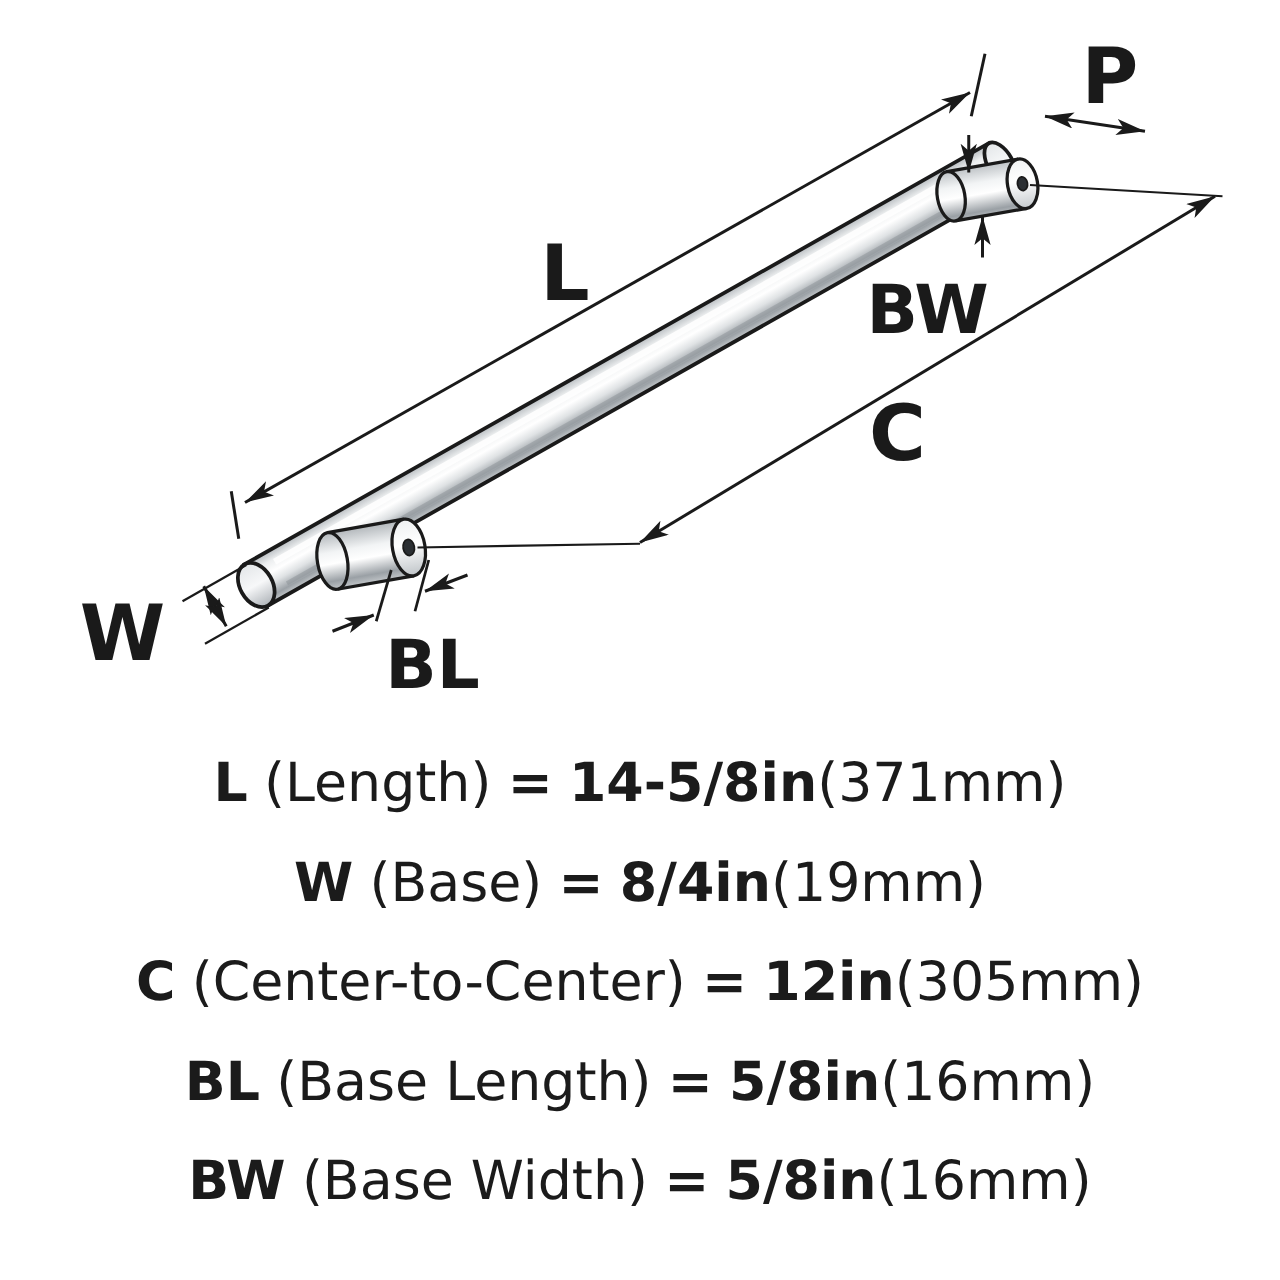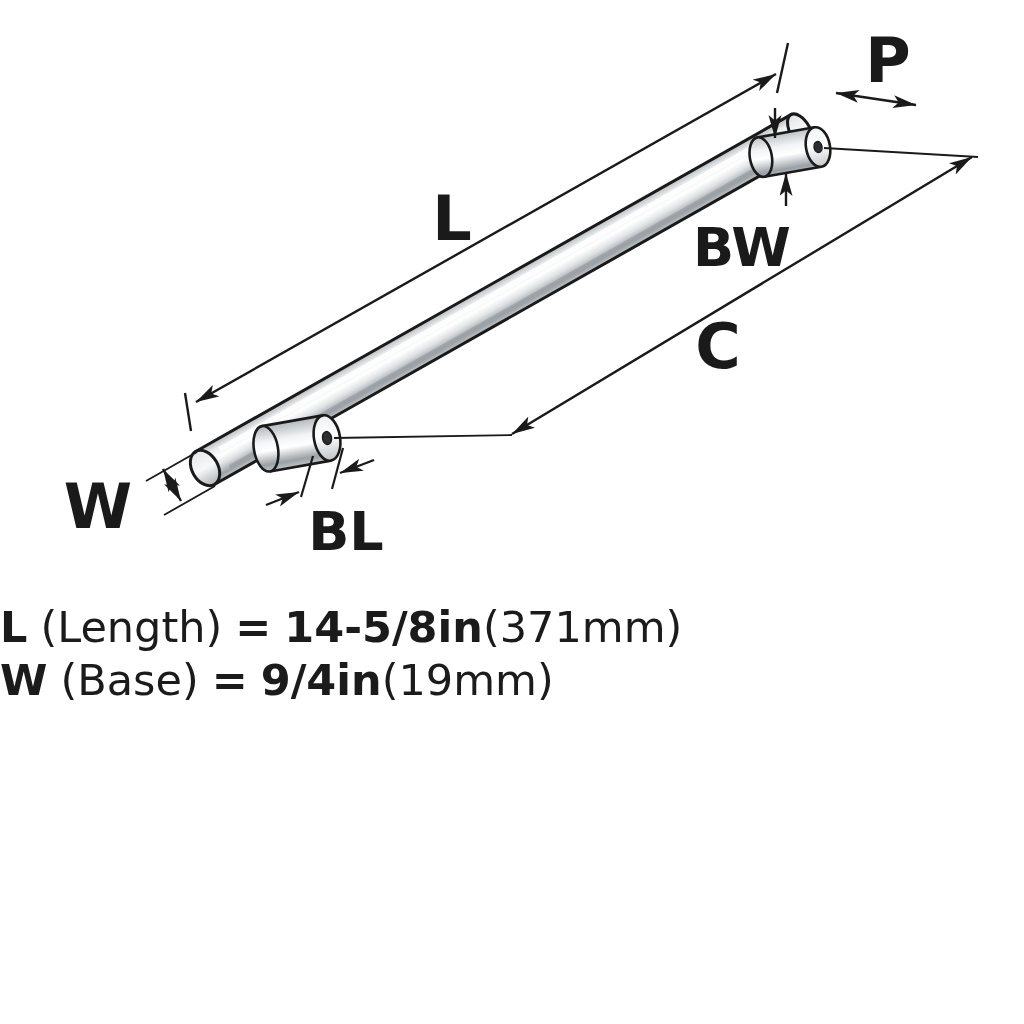"L (Length) = 14-5/8in(371mm)" .specs { align-items: none -> center; gap: 1px -> 28px }
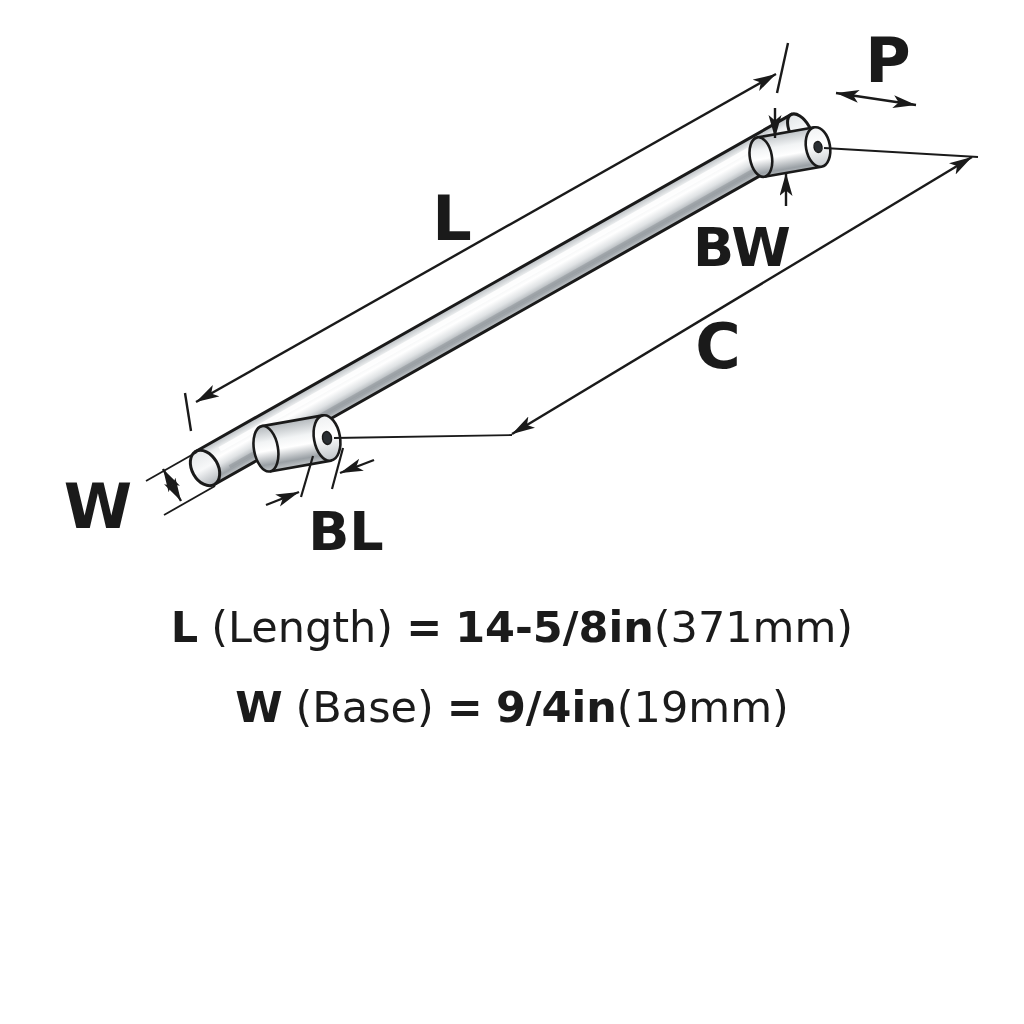"9/4in" span.val { text: 9/4in -> 8/4in }
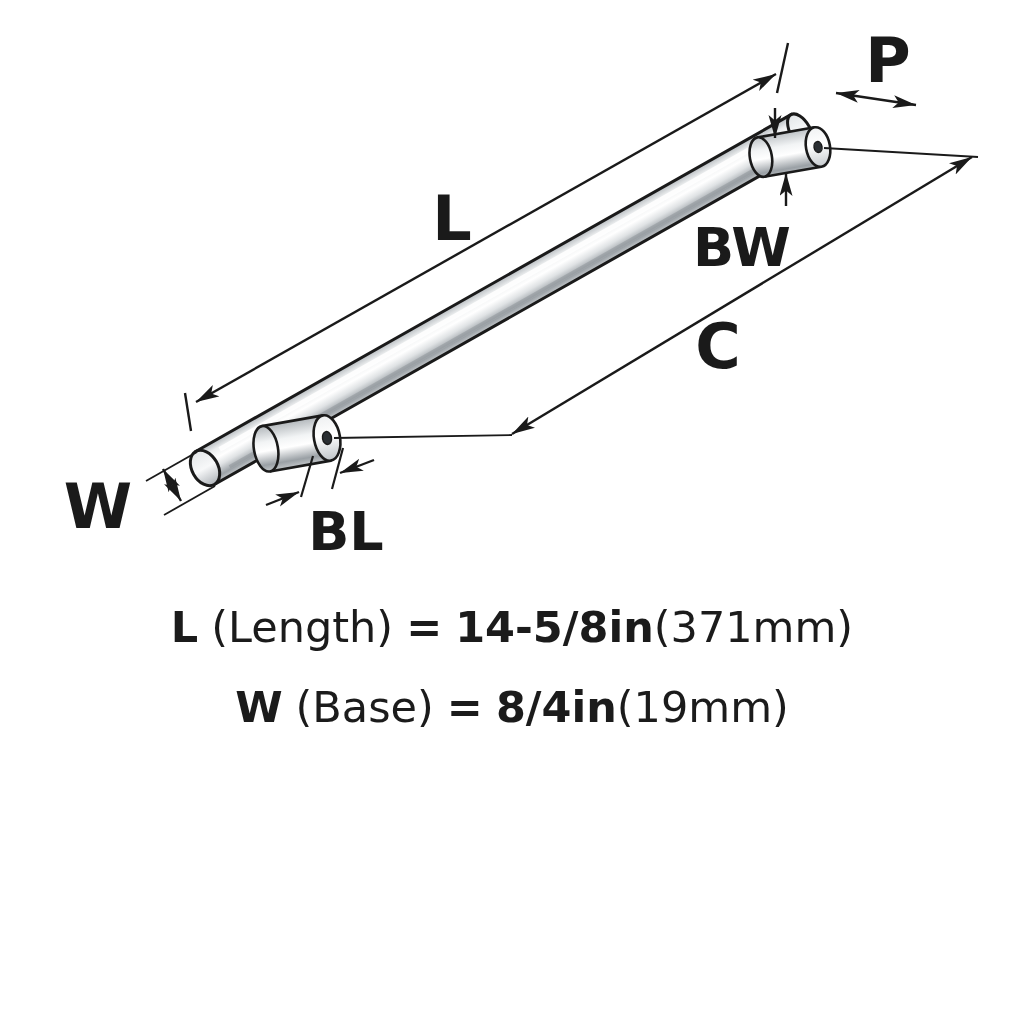"C (Center-to-Center) = 12in(305mm)" div.spec-row { html: none -> <div> <span>C</span><span>(Center-to-Center)</span><span>=</span><span>12in</span><span>(305mm)</span> </div> }
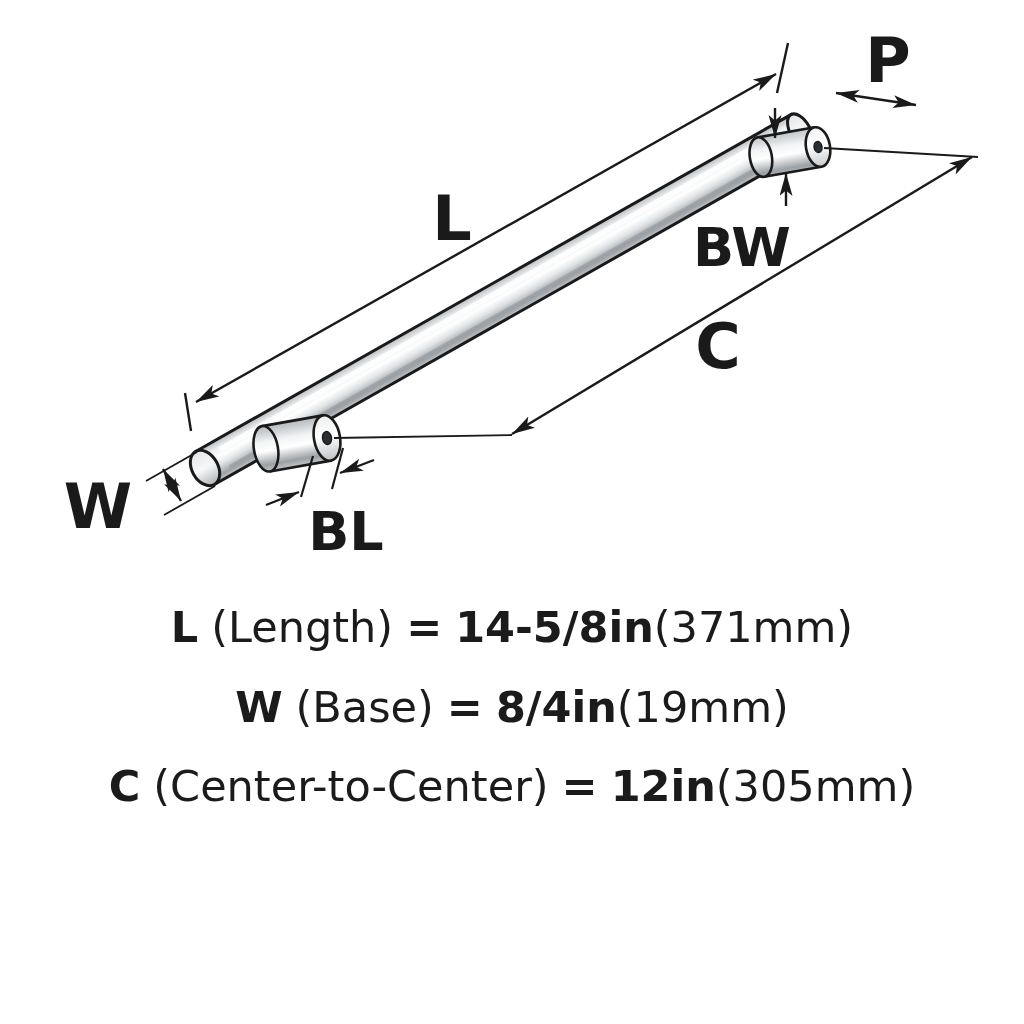"BL (Base Length) = 5/8in(16mm)" div.spec-row { html: none -> <div> <span>BL</span><span>(Base Length)</span><span>=</span><span>5/8in</span><span>(16mm)</span> </div> }
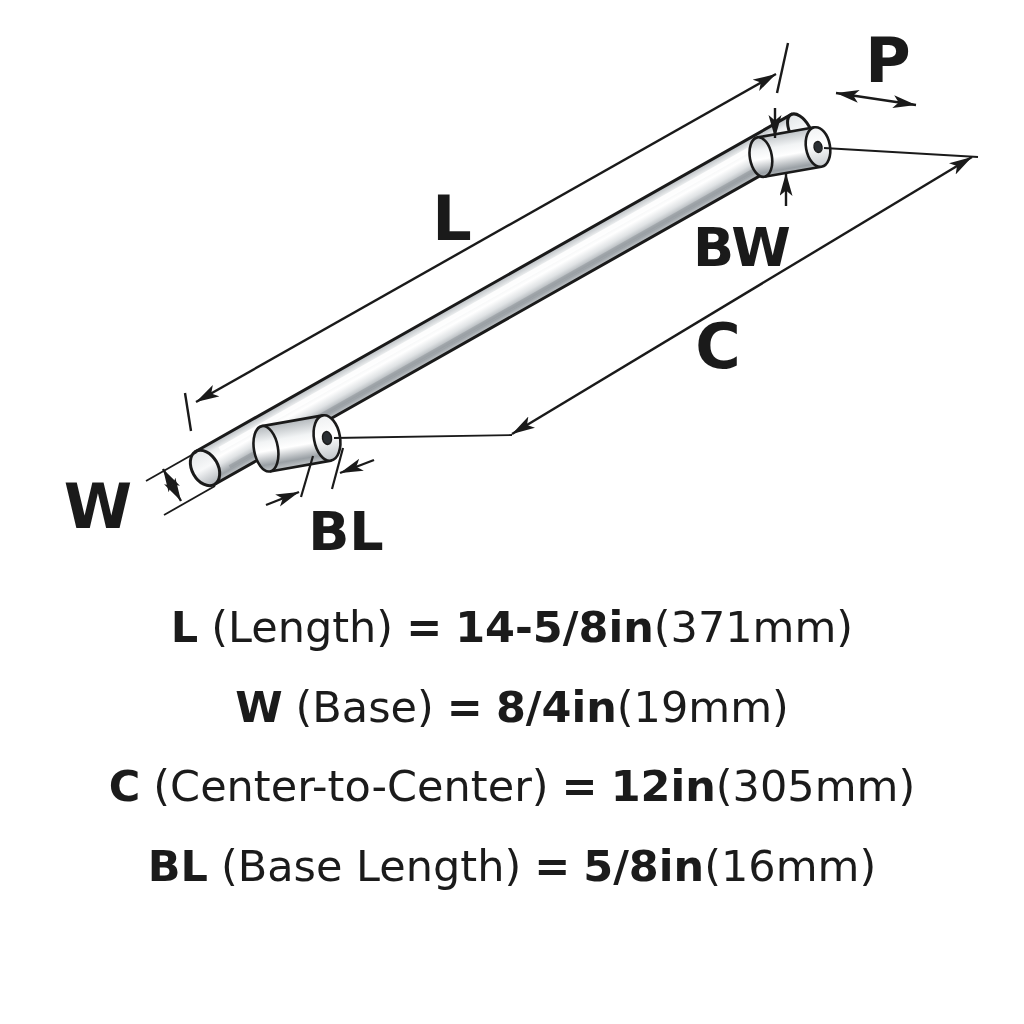"BW (Base Width) = 5/8in(16mm)" div.spec-row { html: none -> <div> <span>BW</span><span>(Base Width)</span><span>=</span><span>5/8in</span><span>(16mm)</span> </div> }
